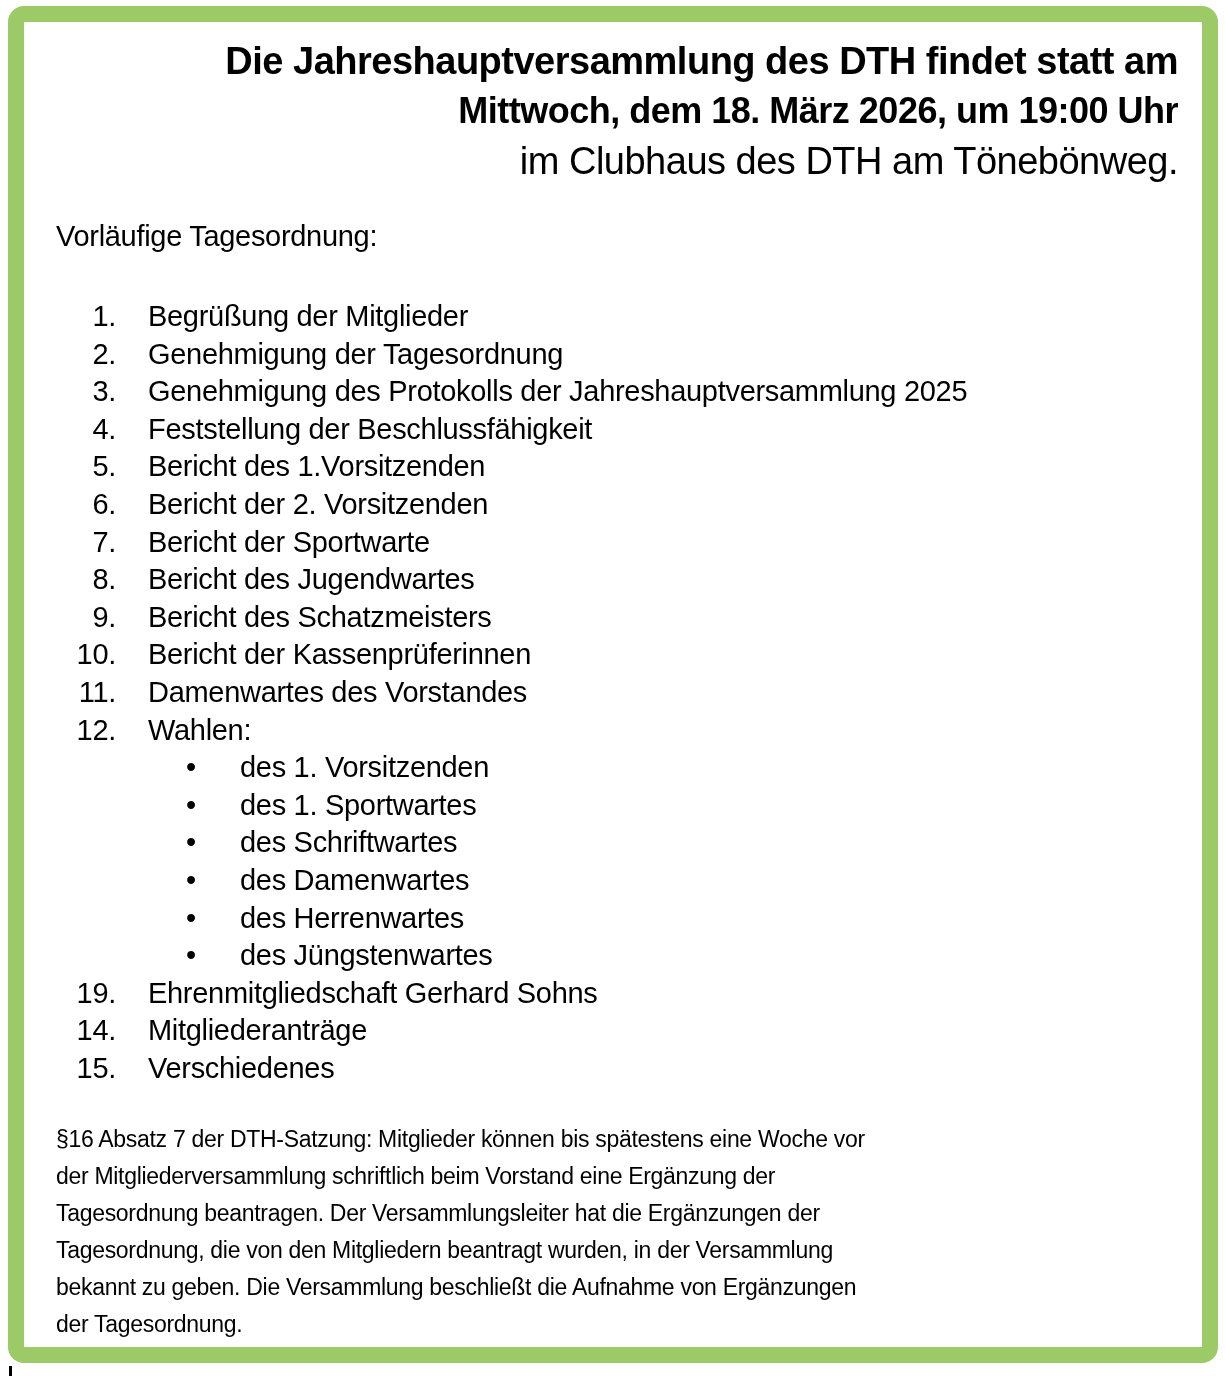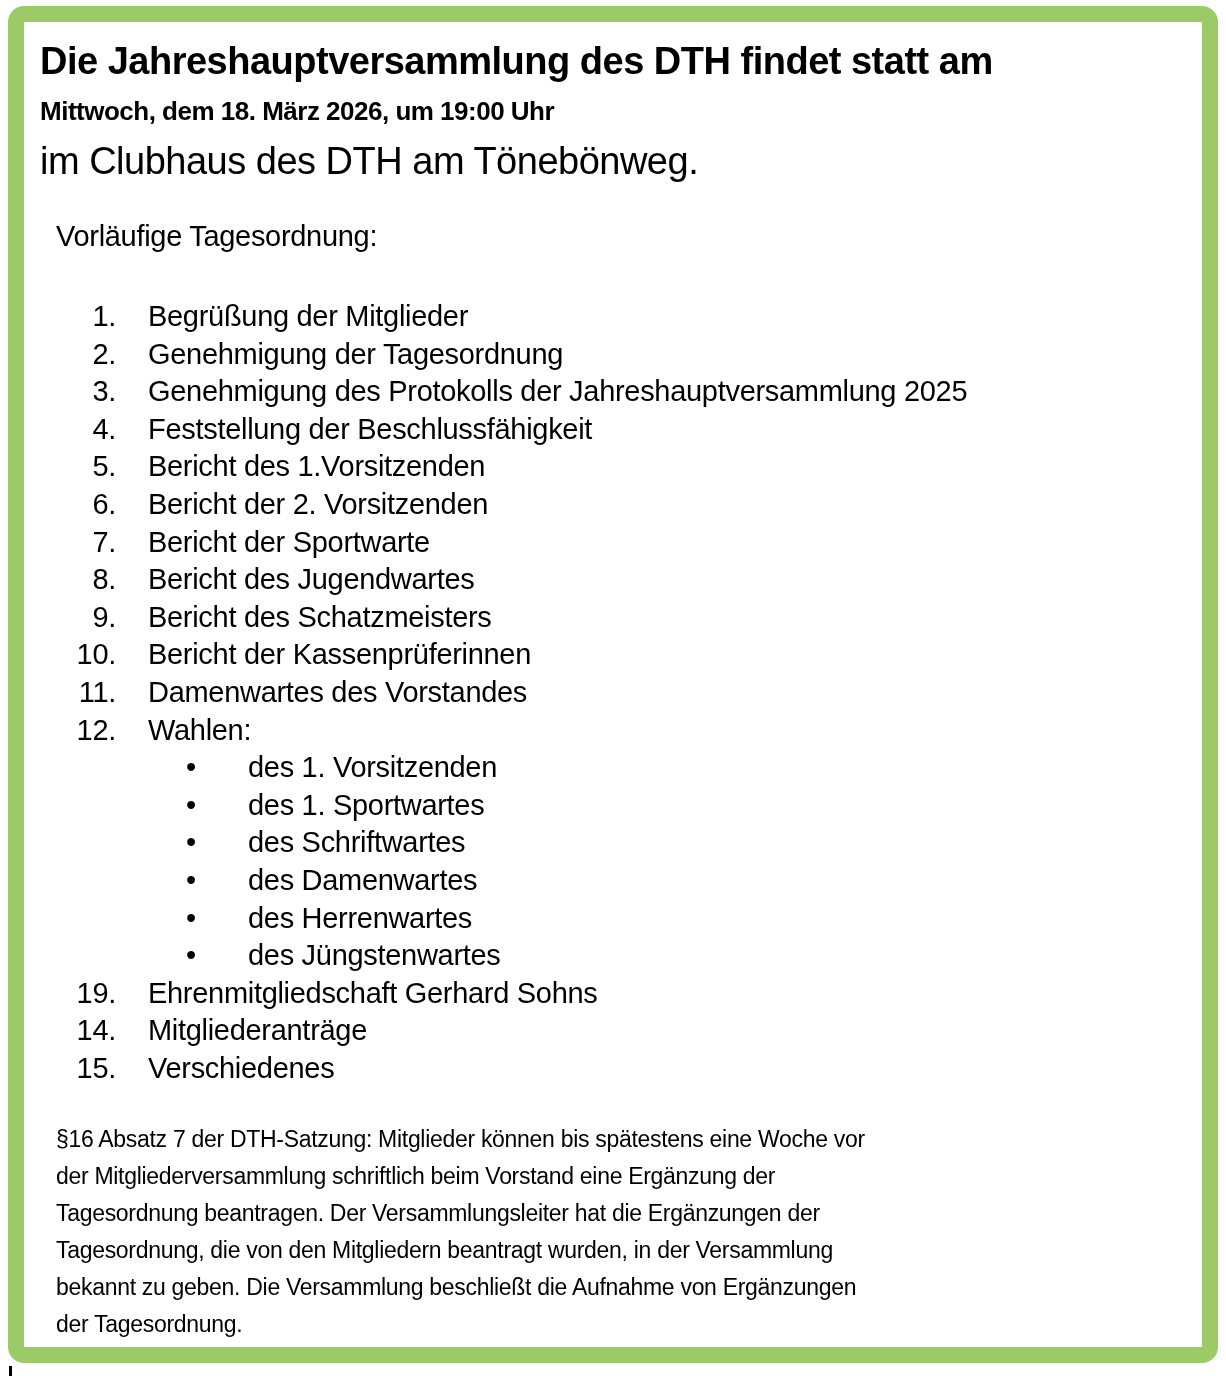"Die Jahreshauptversammlung des DTH" .title-block { text-align: left -> right }
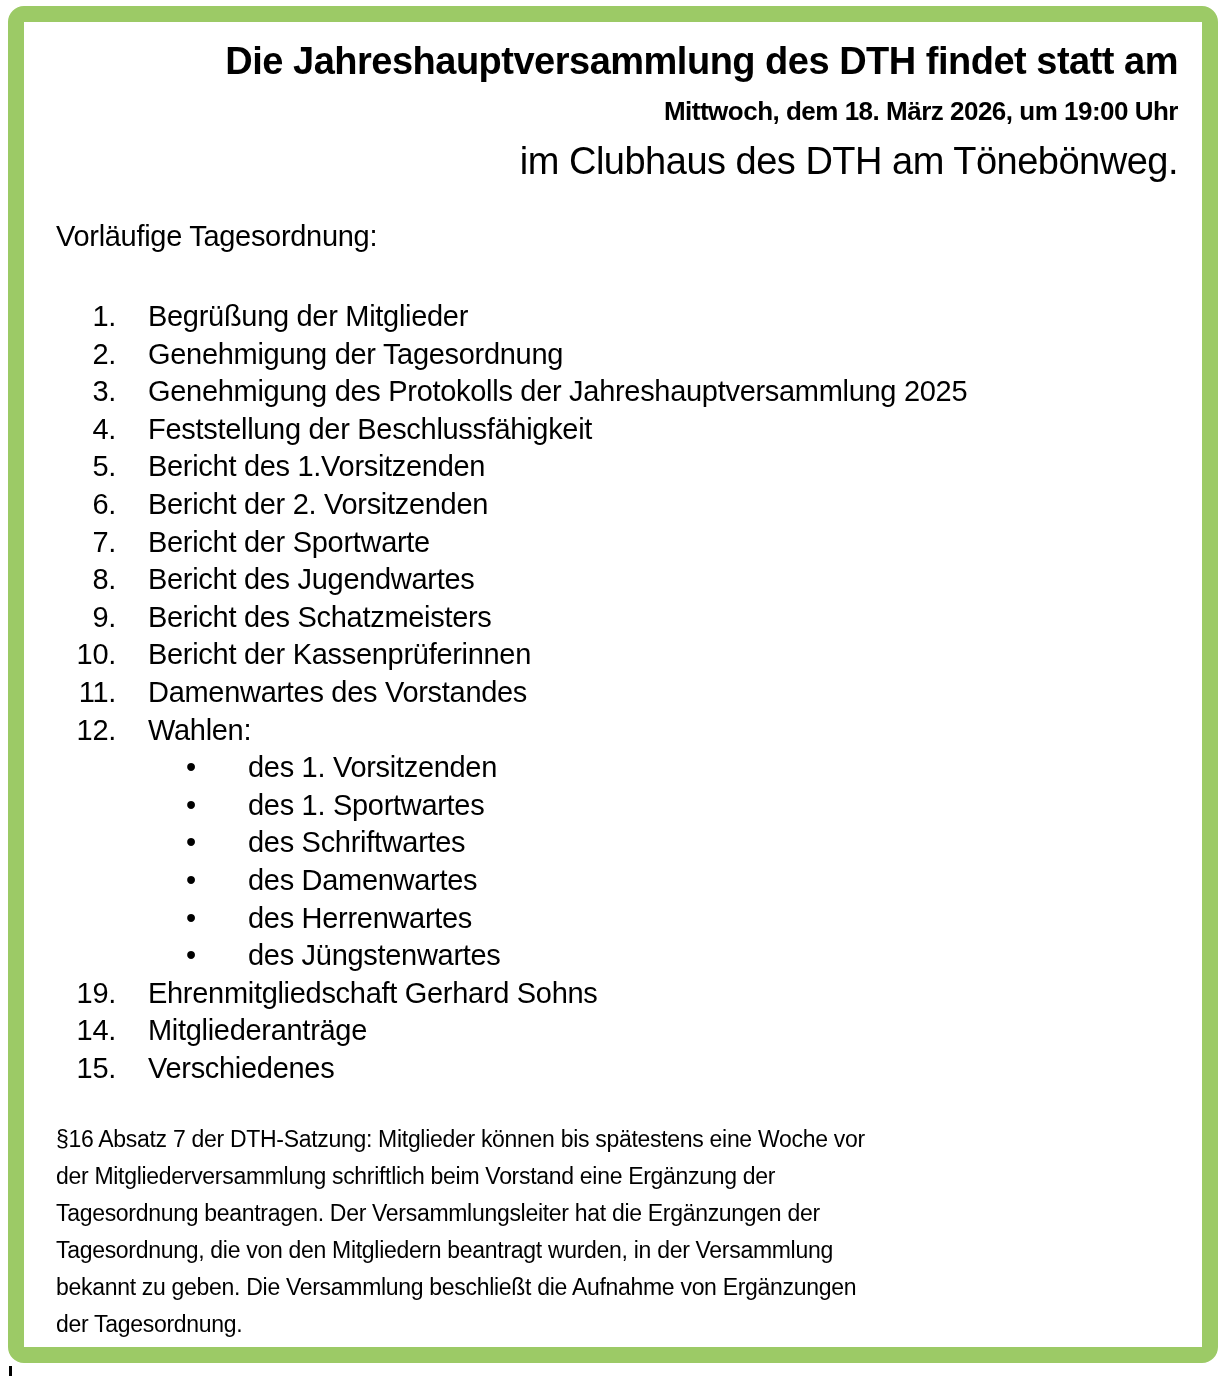"Mittwoch, dem 18. März 2026," .title-line2 { font-size: 26px -> 36px }
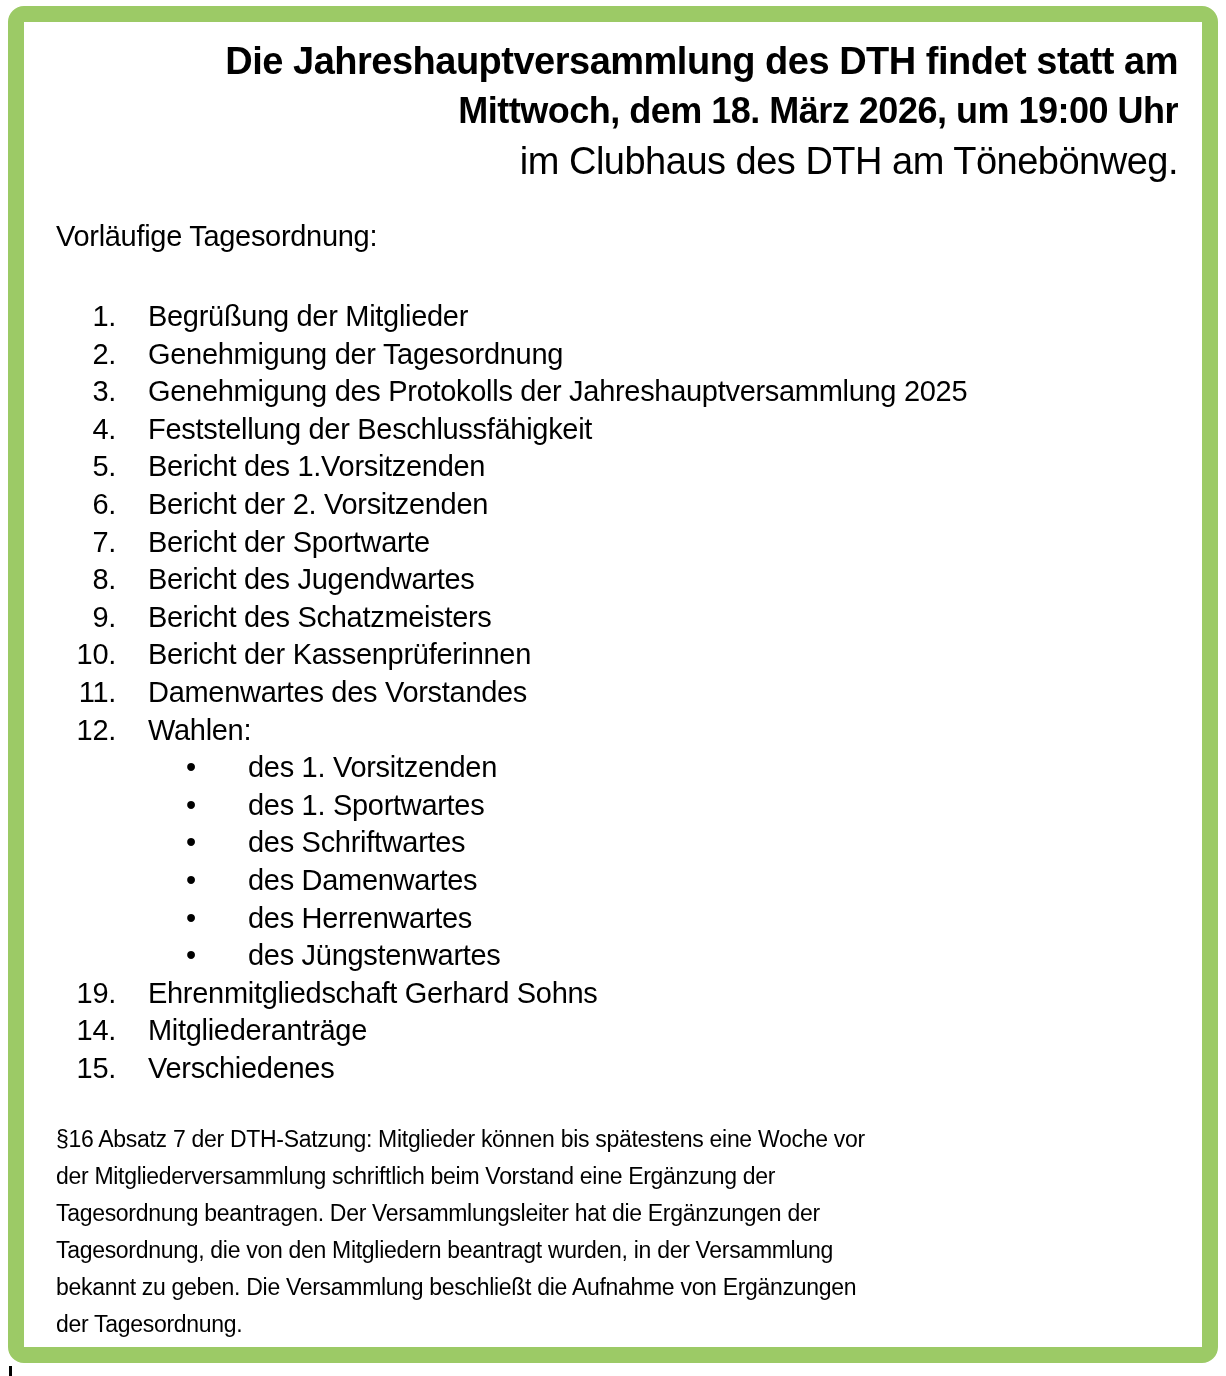"des 1. Vorsitzenden" .sub-text { margin-left: 40px -> 32px }
